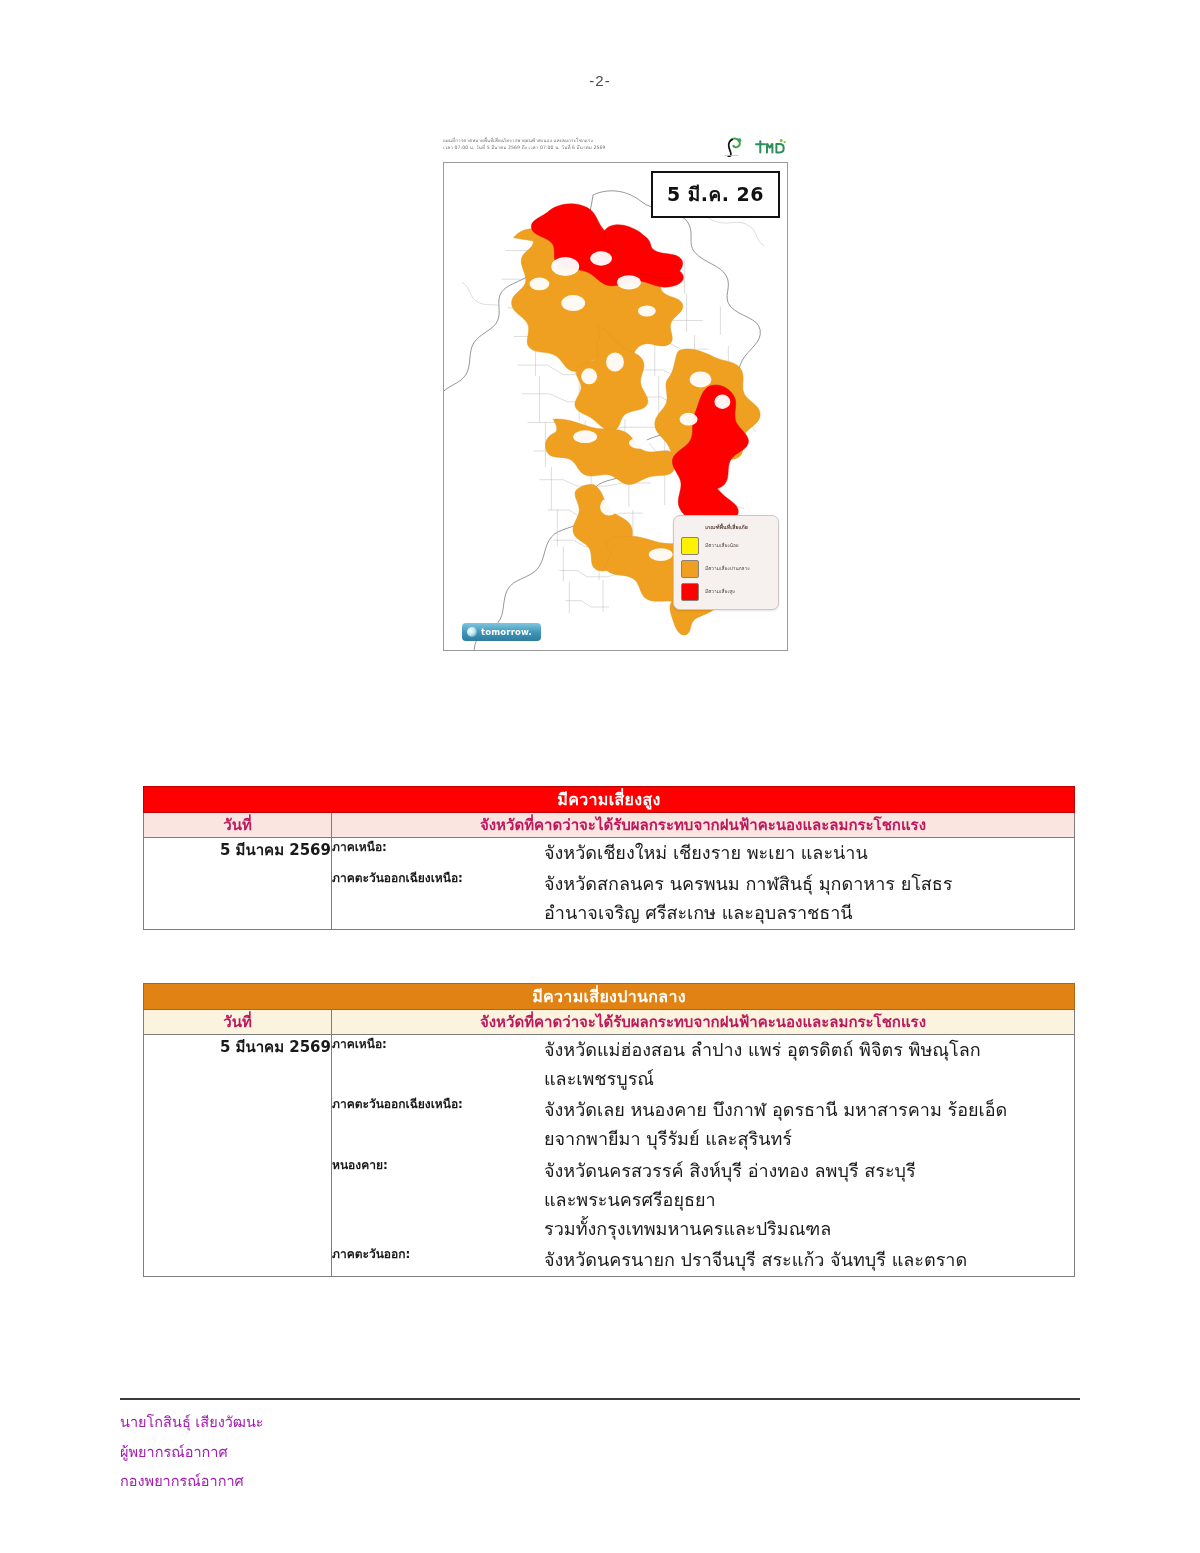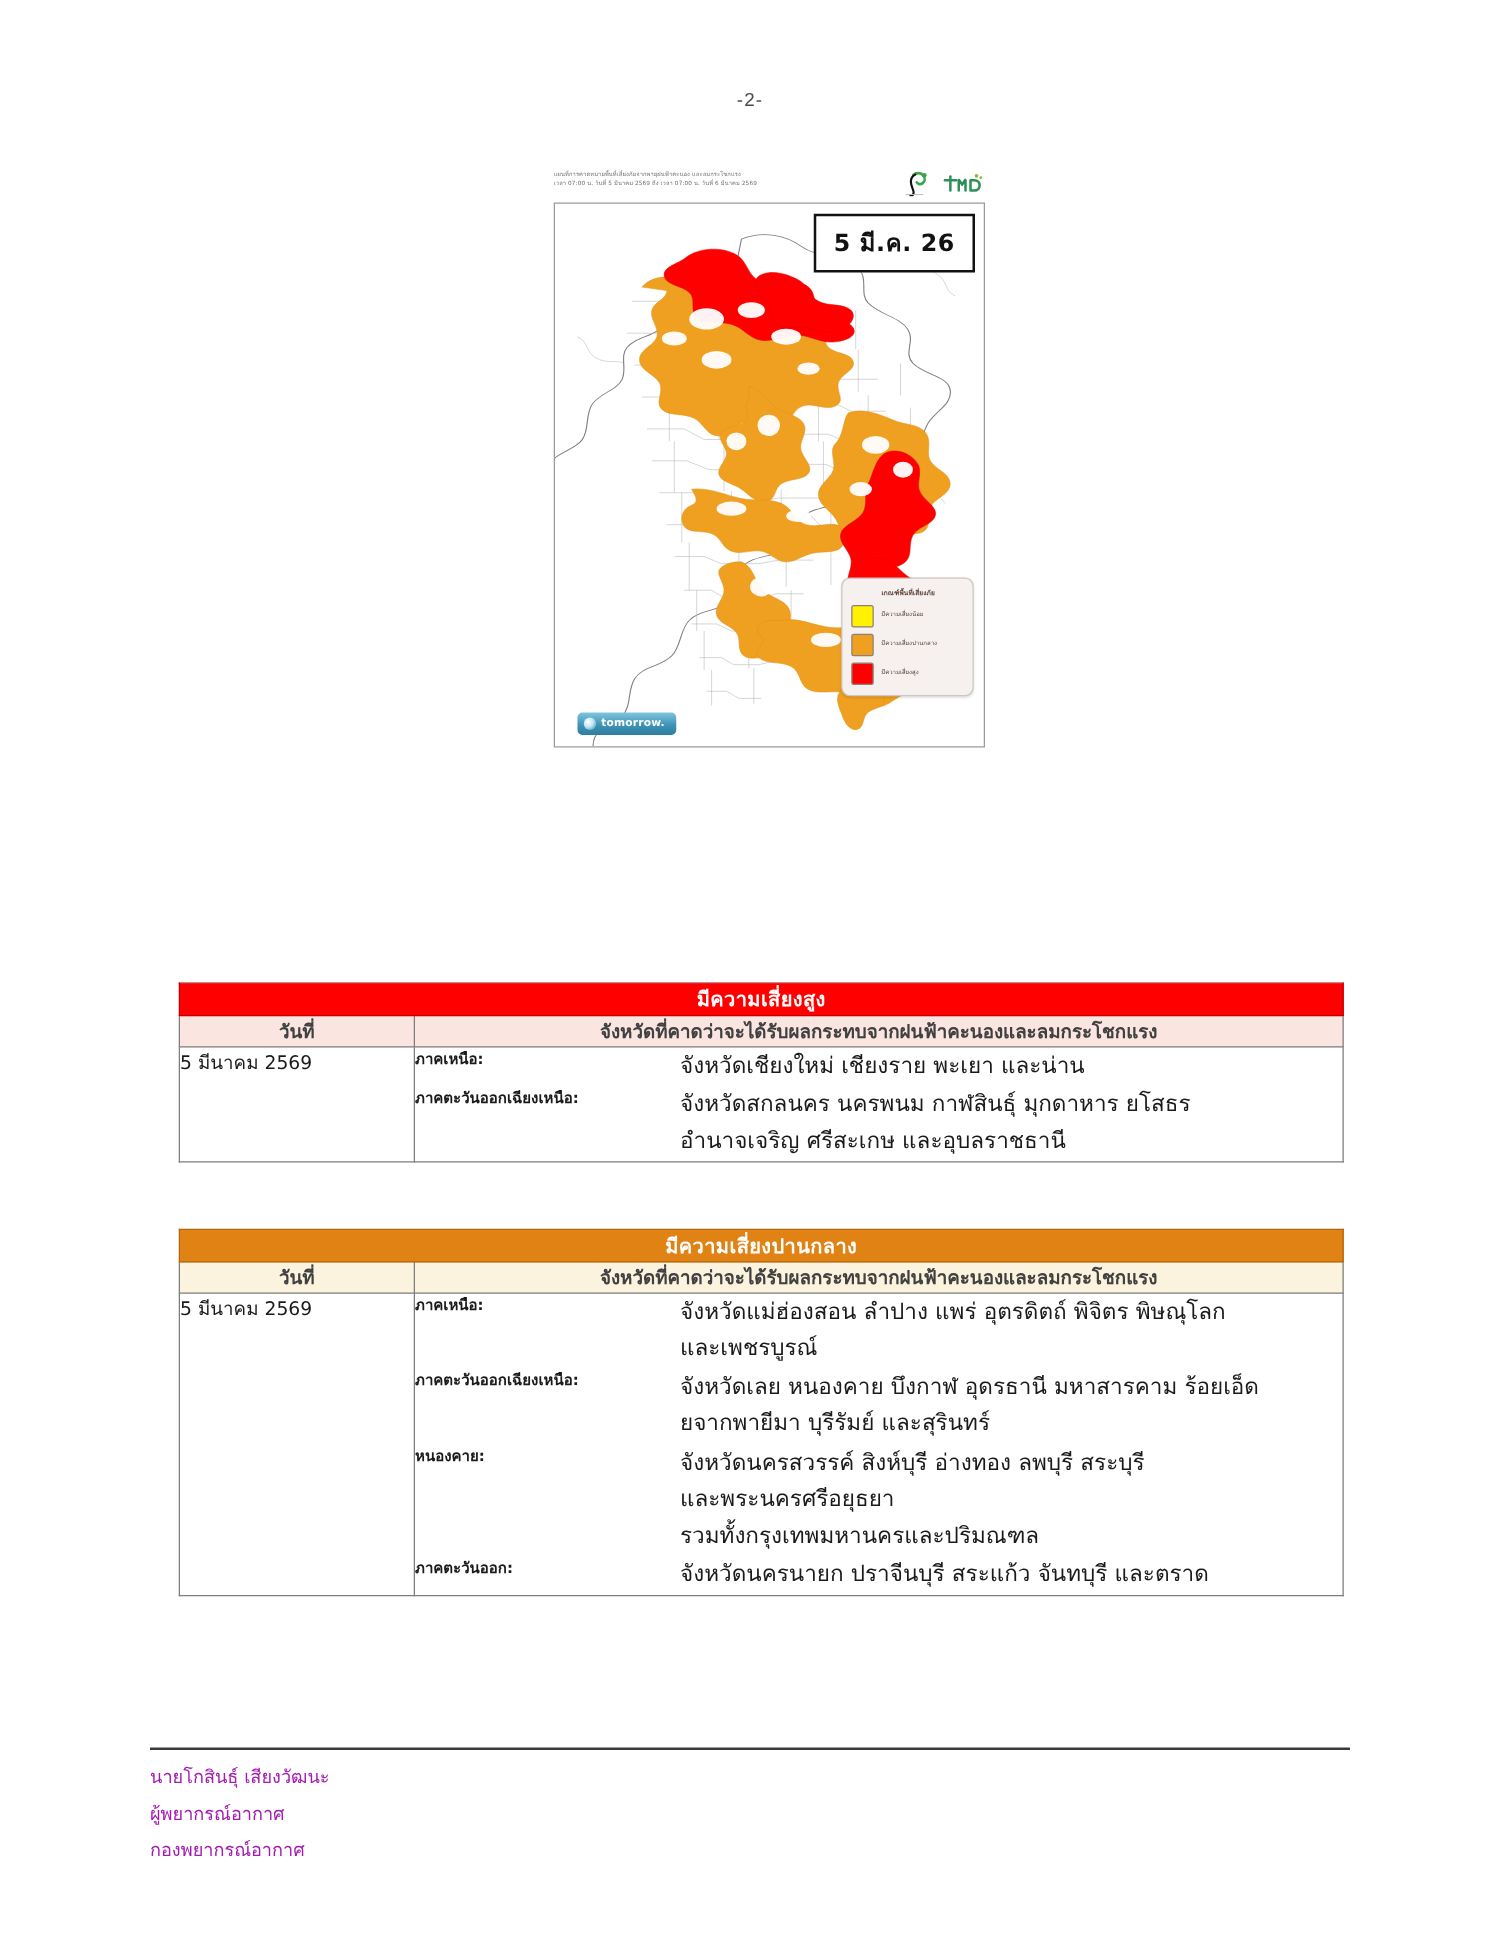"5 มี.ค. 26" .map-frame { height: 436px -> 489px }
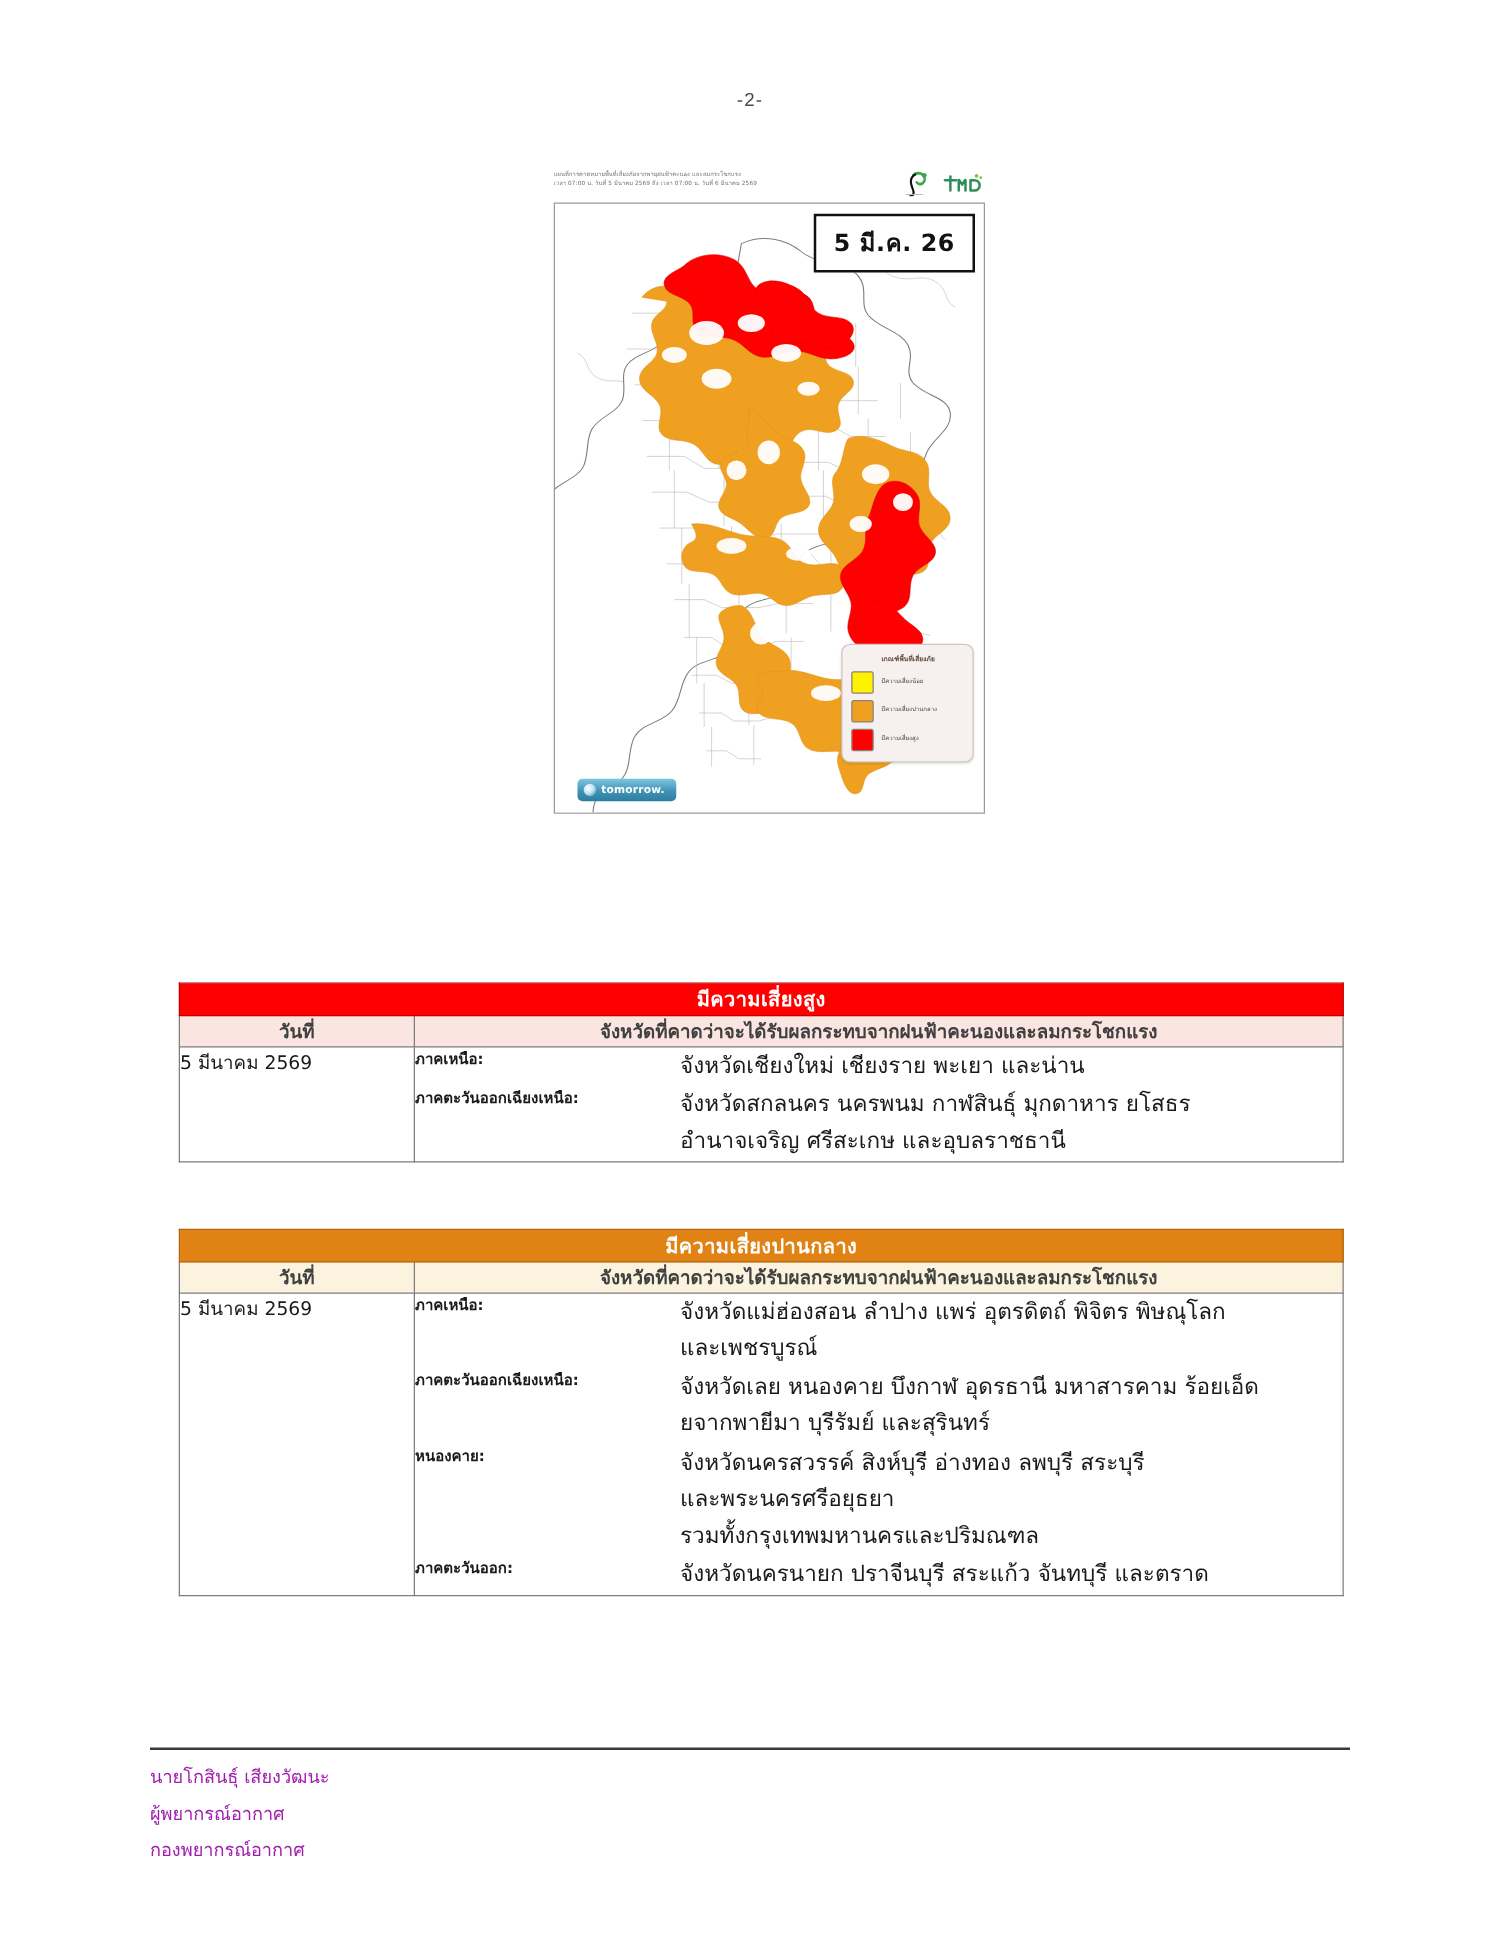"วันที่" .sub-head { color: #404040 -> #be185d }
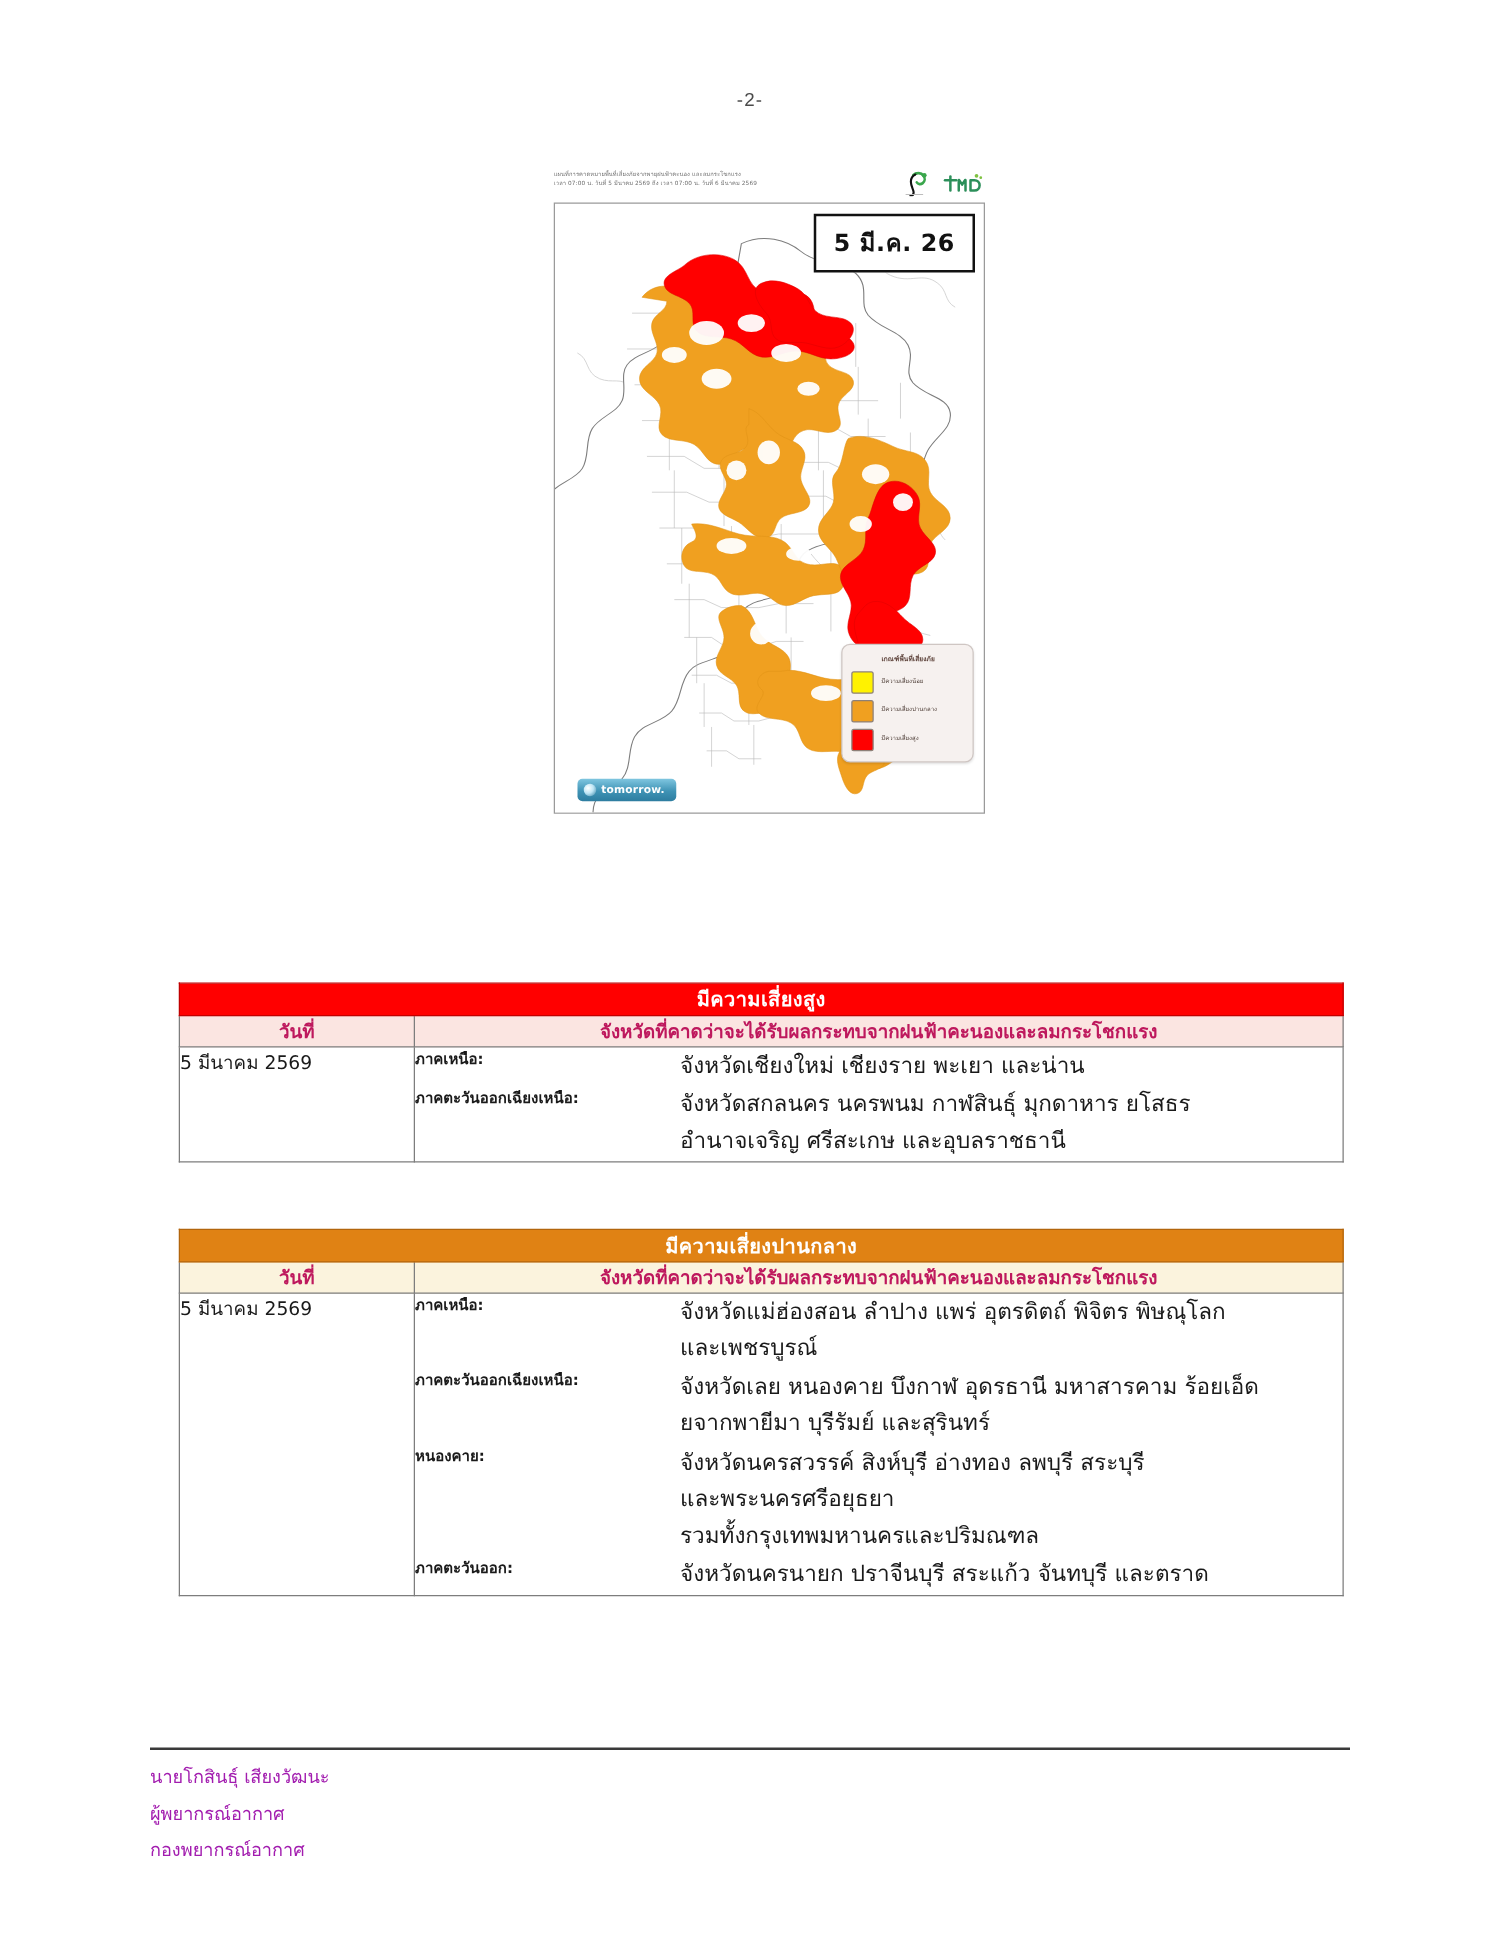"5 มีนาคม 2569" .cell-date { font-weight: none -> bold; text-align: left -> right }
